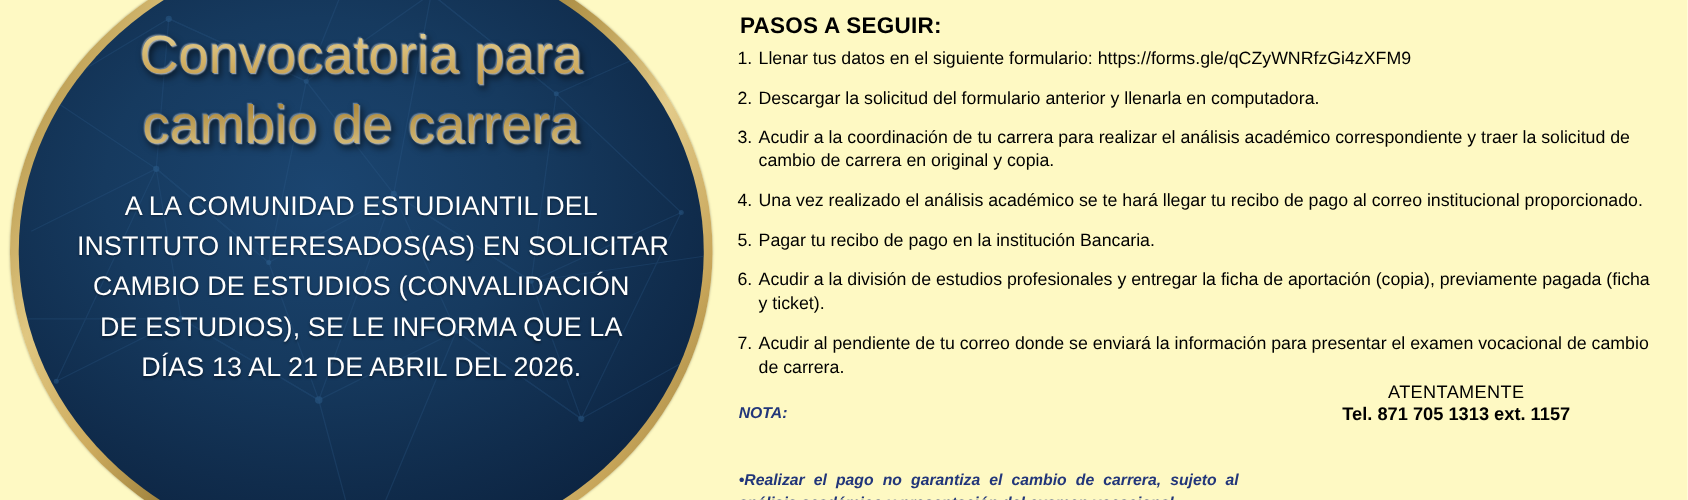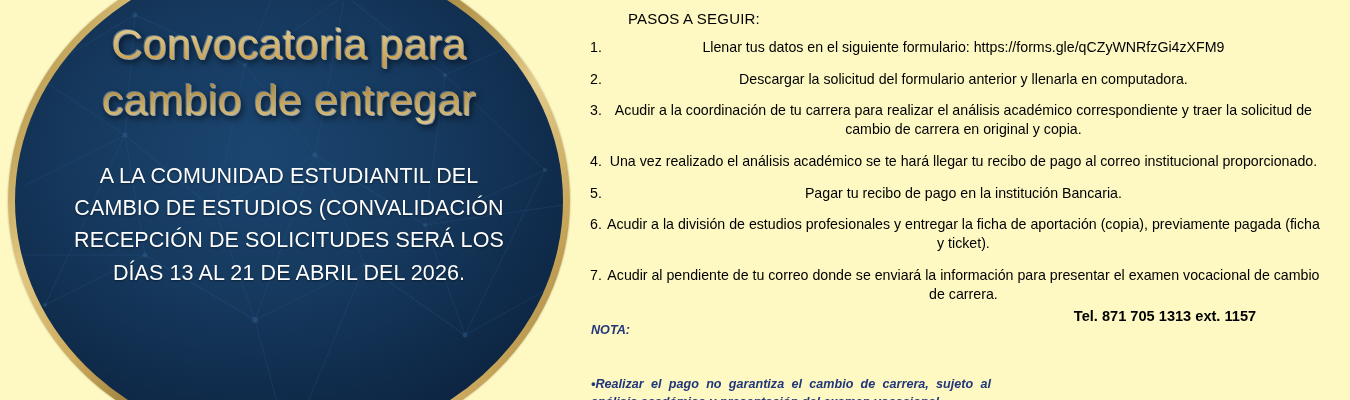"PASOS A SEGUIR:" .steps-heading { font-size: 15px -> 18px; font-weight: normal -> bold; margin-left: 36px -> none }
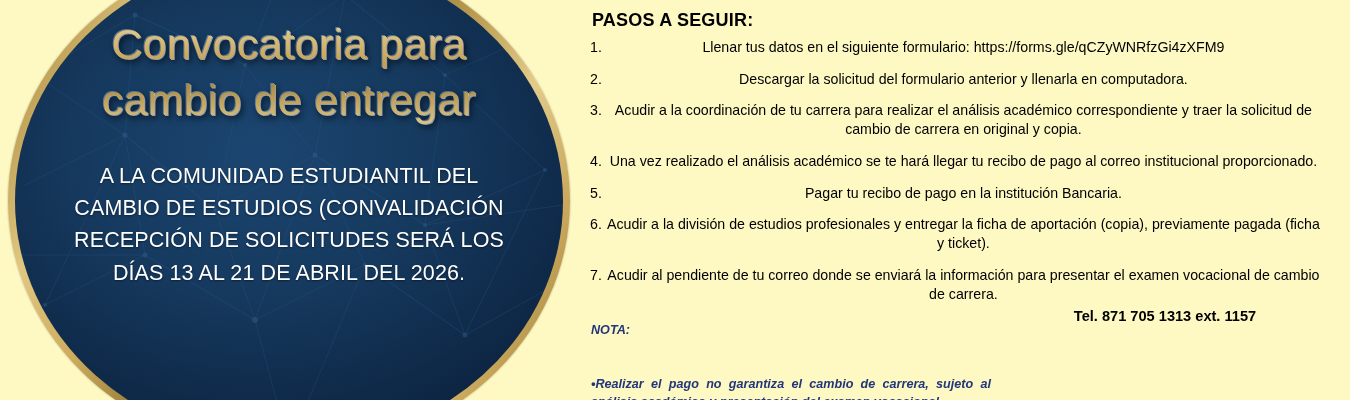"Llenar tus datos en el" .step .txt { text-align: center -> none }
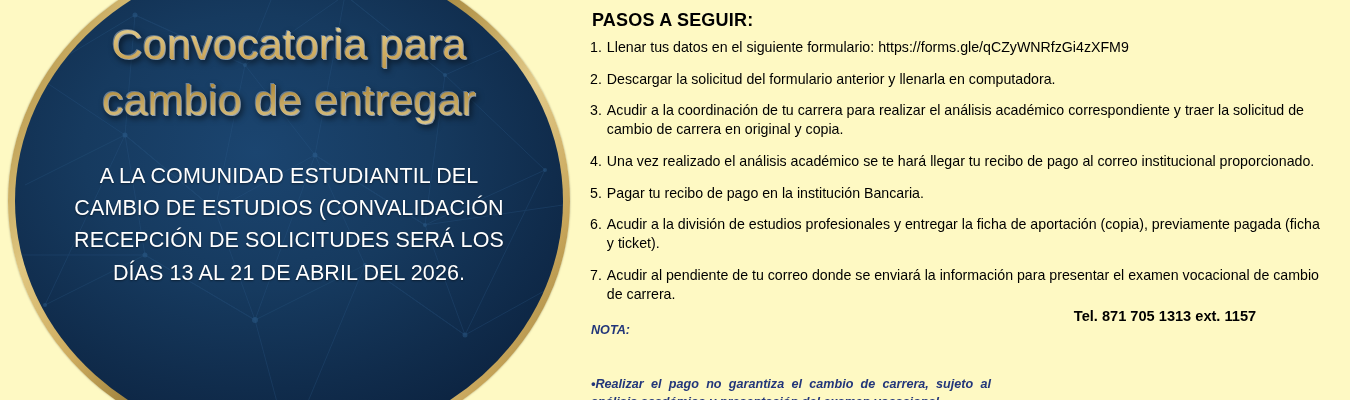"cambio de entregar" span { text: entregar -> carrera }
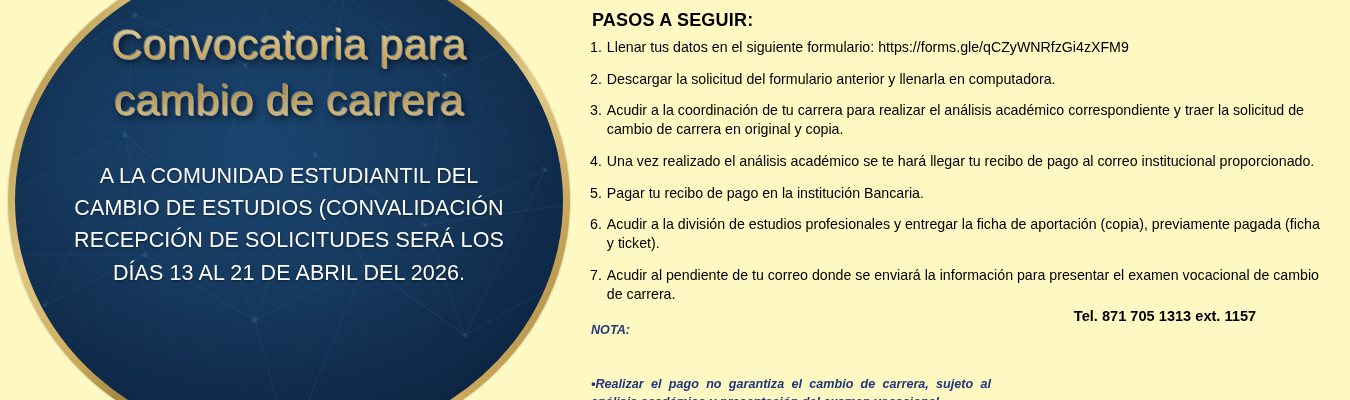"A LA COMUNIDAD ESTUDIANTIL DEL" .badge-body { margin-top: 31px -> 20px }
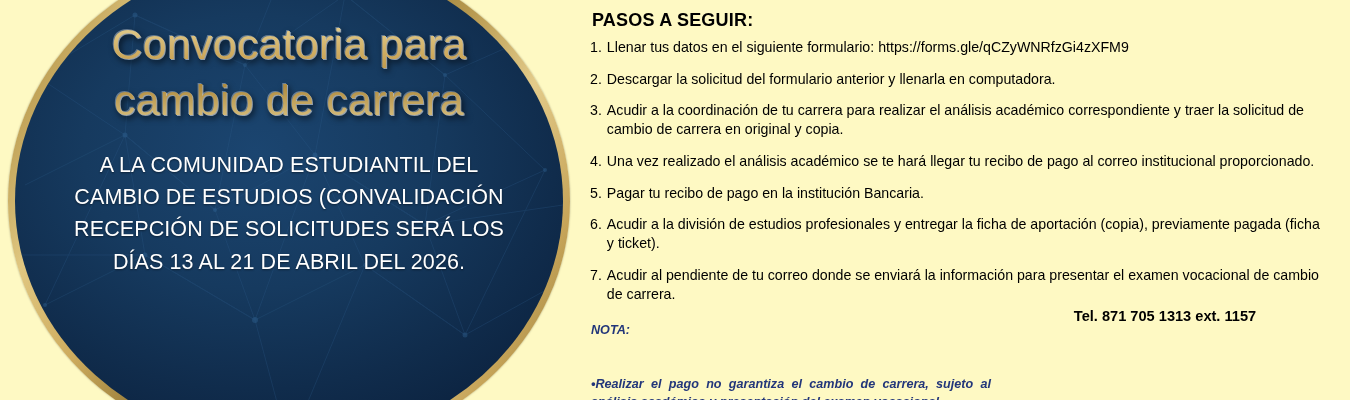"INSTITUTO INTERESADOS(AS) EN SOLICITAR" span.ln { html: none -> <span>INSTITUTO INTERESADOS(AS) EN SOLICITAR</span> }
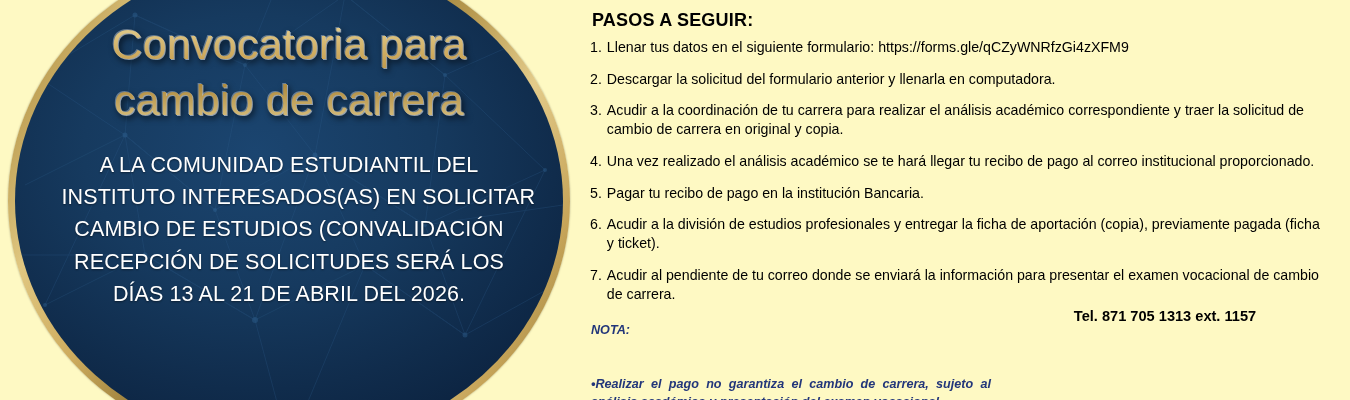"DE ESTUDIOS), SE LE INFORMA" span.ln { html: none -> <span>DE ESTUDIOS), SE LE INFORMA QUE LA</span> }
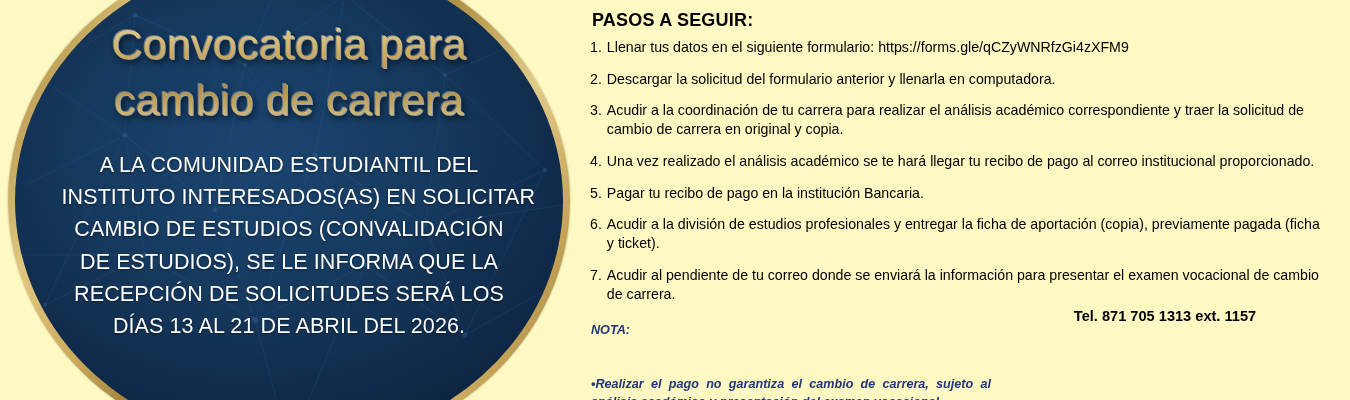"RECEPCIÓN DE SOLICITUDES SERÁ LOS" span.ln { html: <span>RECEPCIÓN DE SOLICITUDES SERÁ LOS</span> -> none }
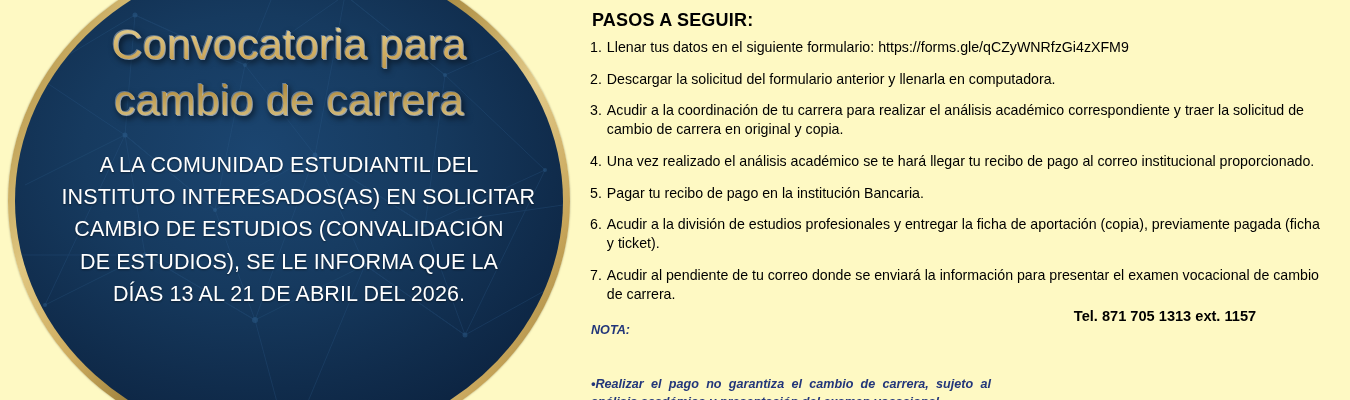"ATENTAMENTE" div.sign-atentamente { html: none -> <div>ATENTAMENTE</div> }
